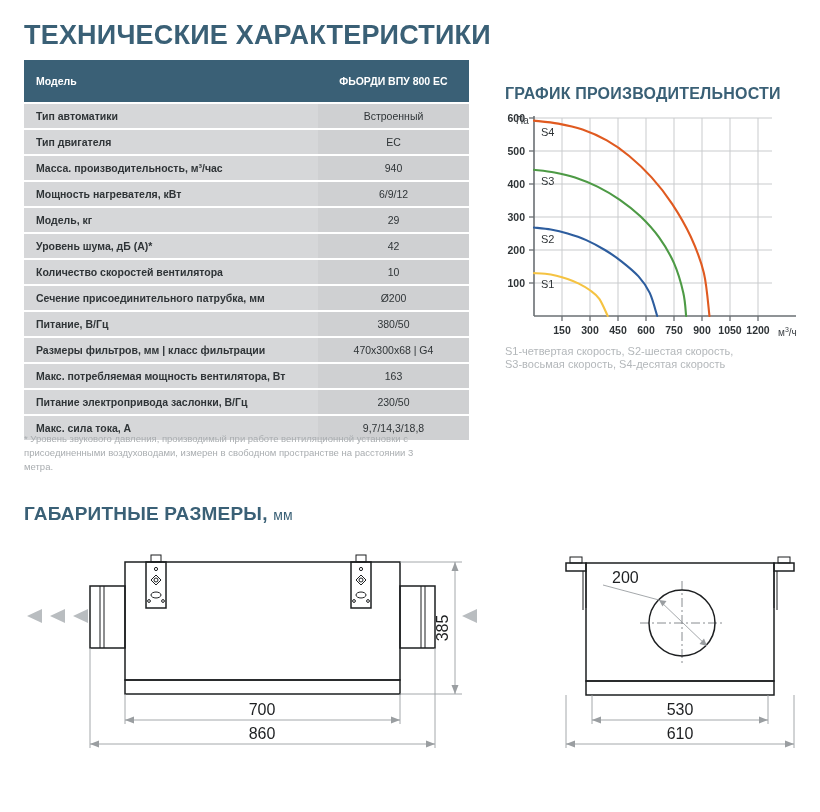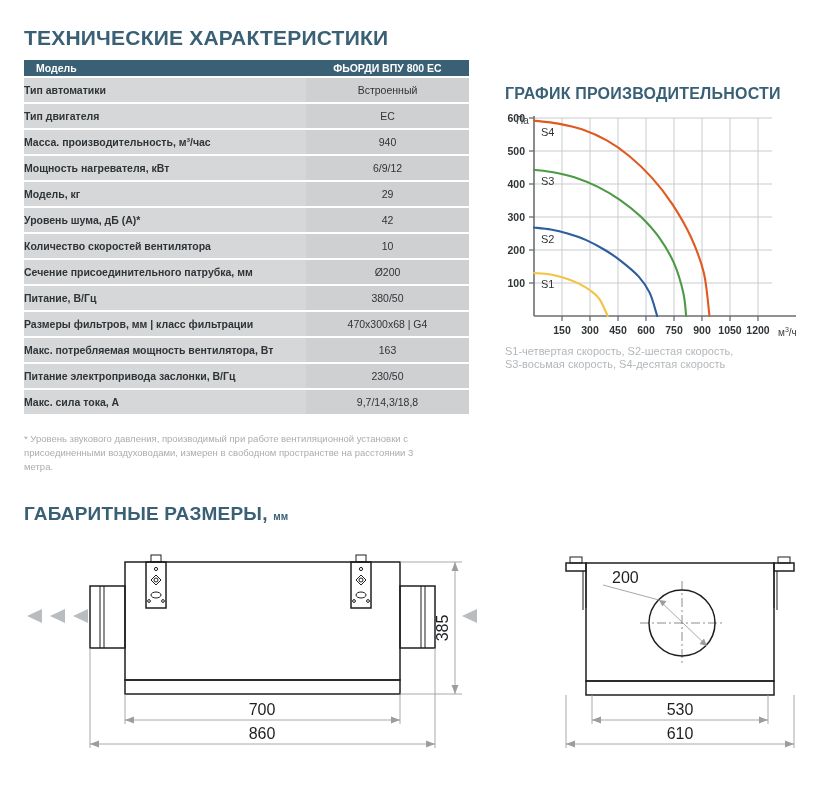"ТЕХНИЧЕСКИЕ ХАРАКТЕРИСТИКИ" #spec-title { font-size: 21px -> 27px; top: 26px -> 20px }
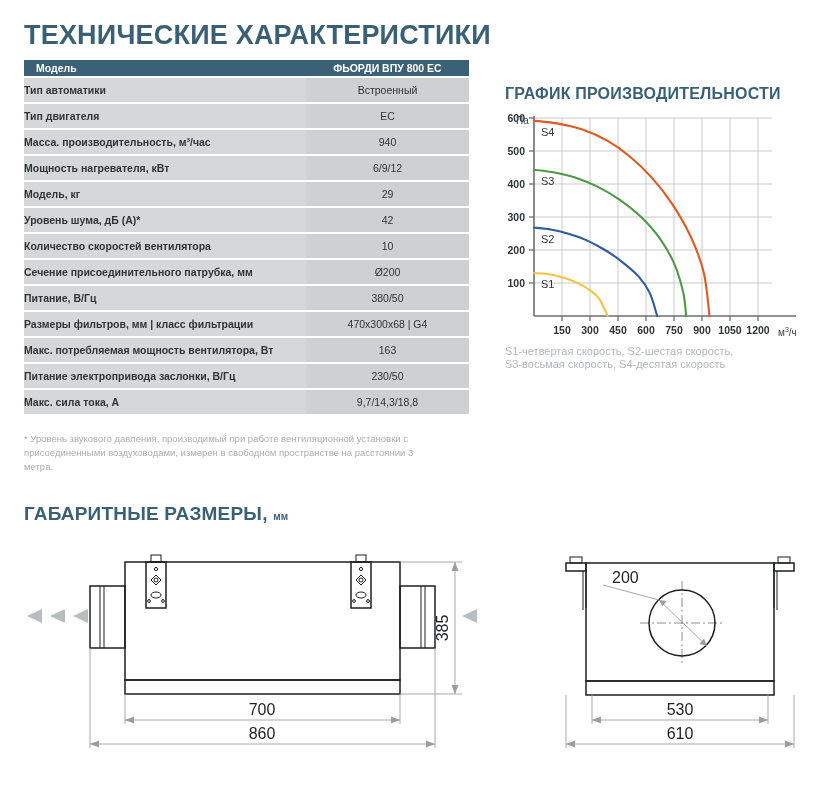"Модель" #spec-table thead th { height: 16px -> 42px }
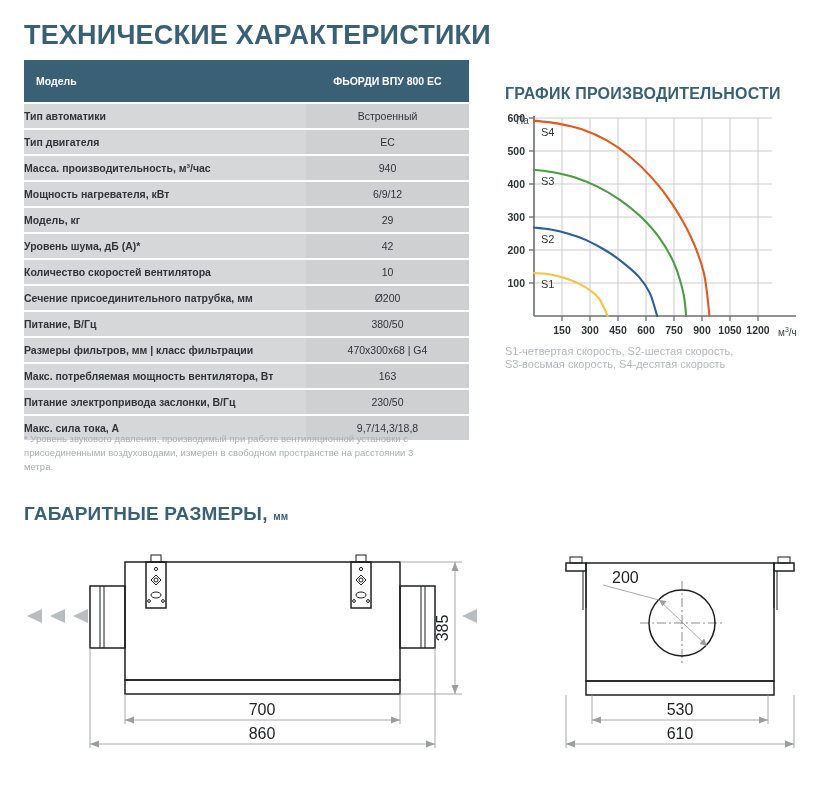"Тип автоматики" #spec-table tbody td.k { padding-left: none -> 12px }
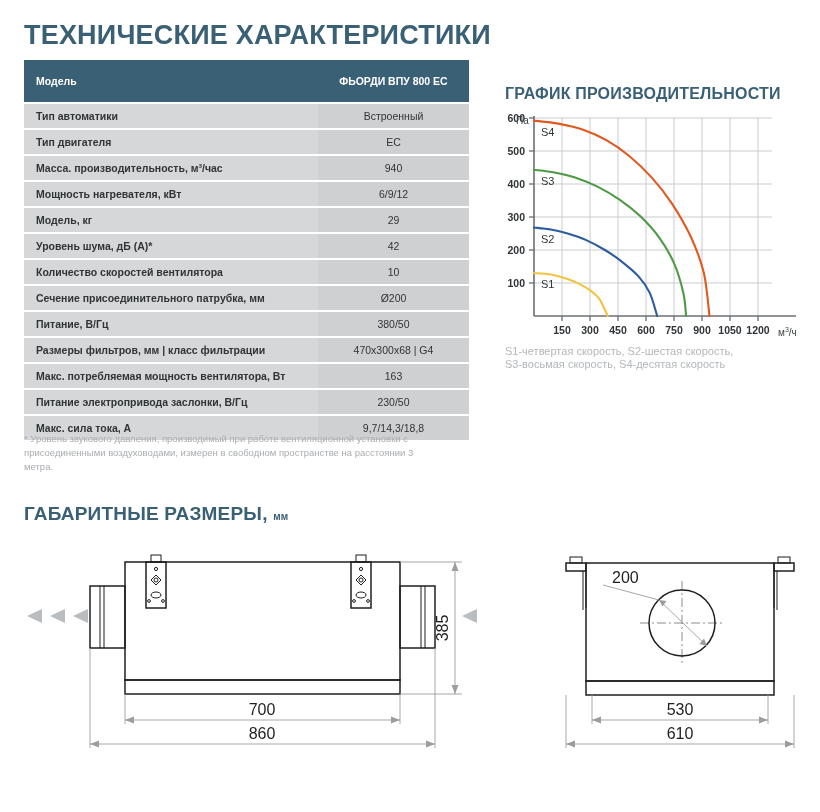"мм" #dims-title .unit { font-size: 10px -> 14px; font-weight: bold -> normal }
